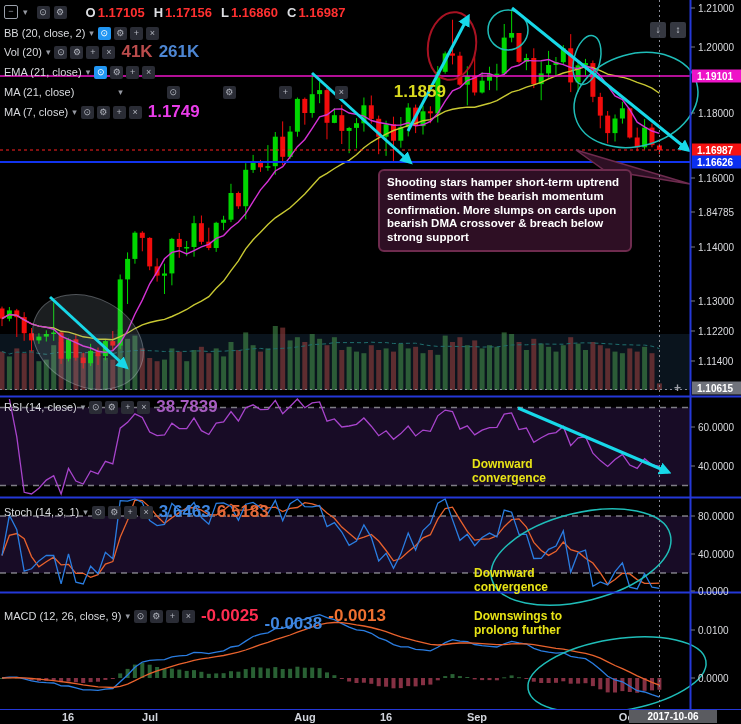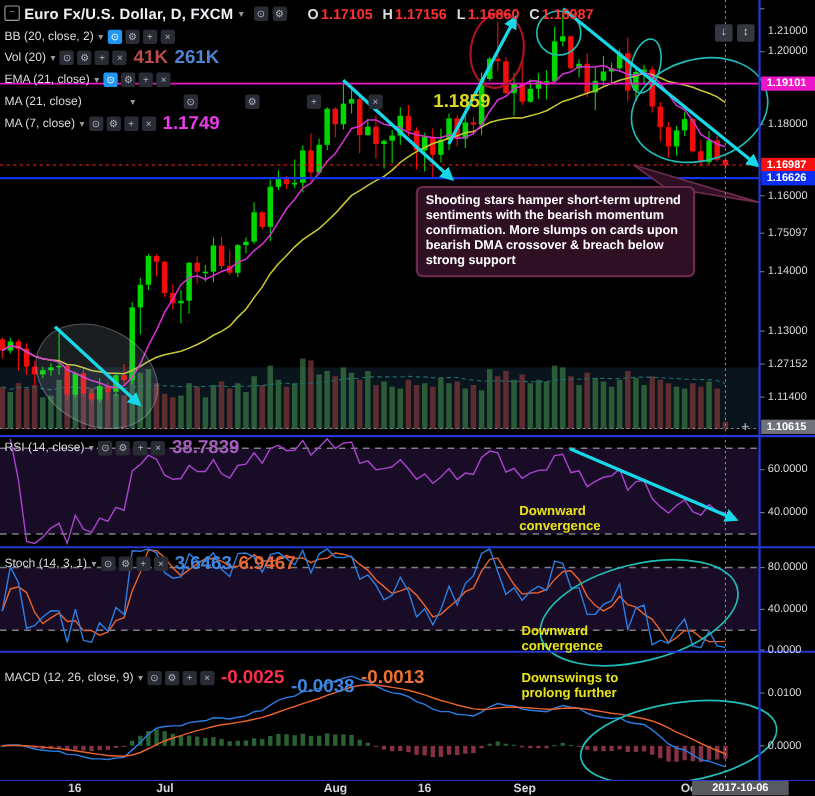"Euro Fx/U.S. Dollar, D, FXCM" span.sym-title { html: <span>Euro Fx/U.S. Dollar, D, FXCM</span> -> none }
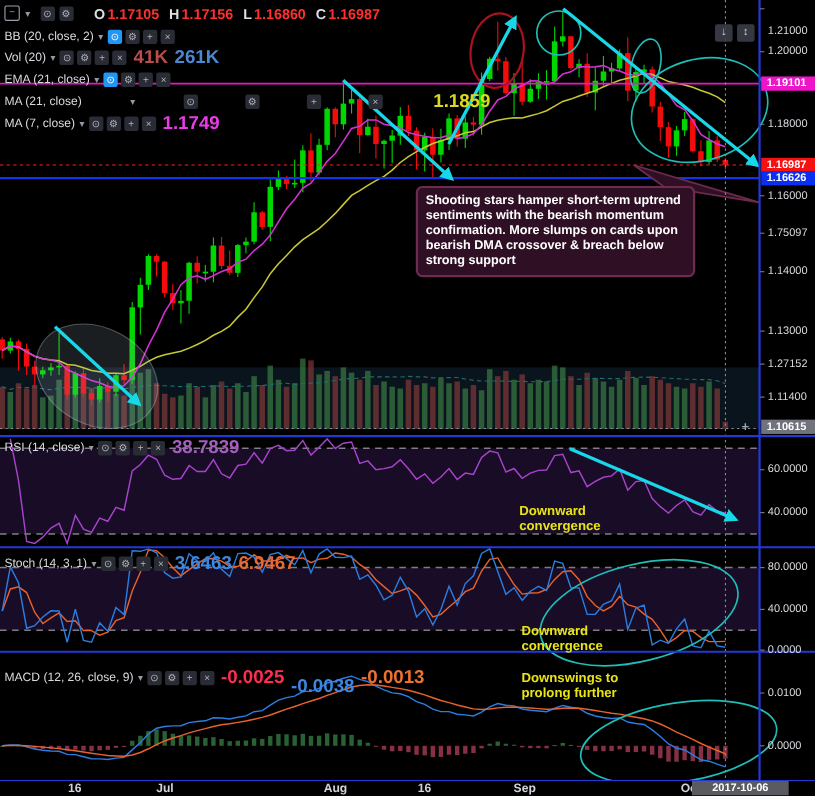"1.21000" span.pl { margin-top: 20px -> none }
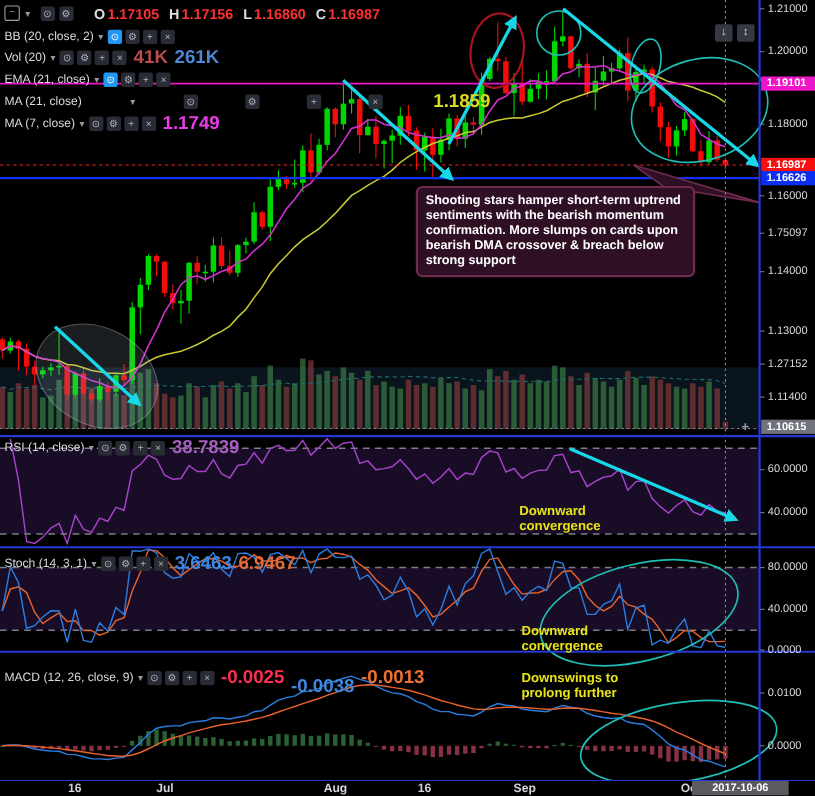"1.75097" span.pl { text: 1.75097 -> 1.84785 }
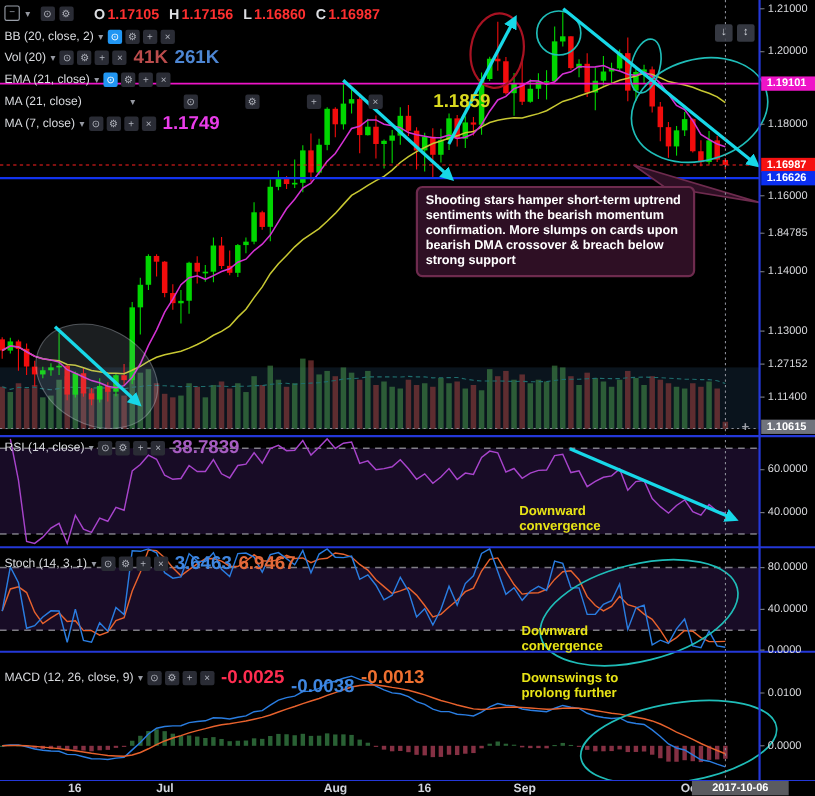"1.27152" span.pl { text: 1.27152 -> 1.12200 }
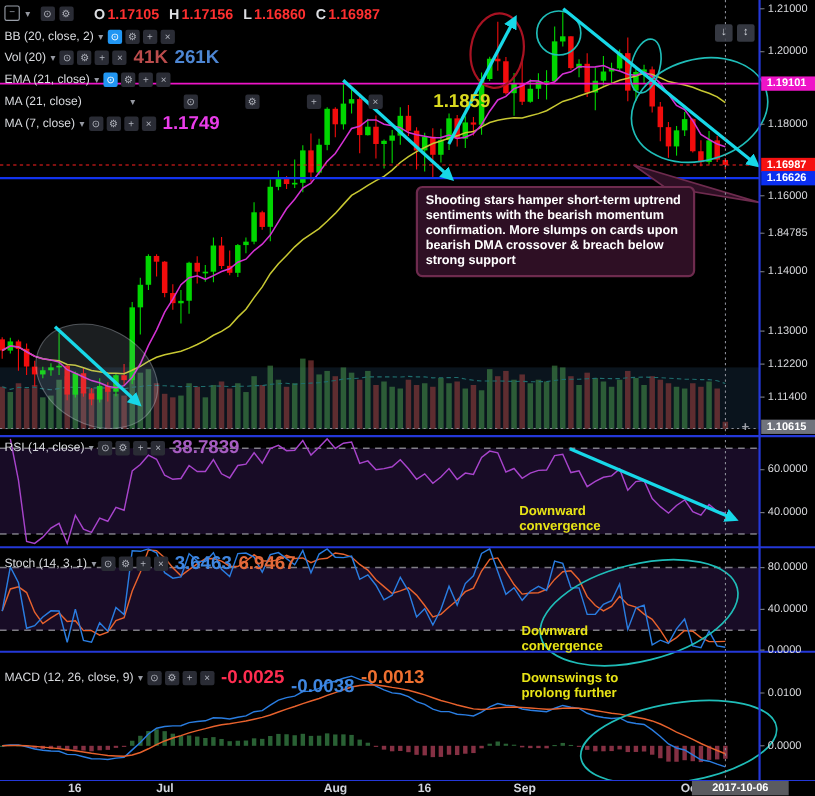"6.9467" span.lval { text: 6.9467 -> 6.5183 }
